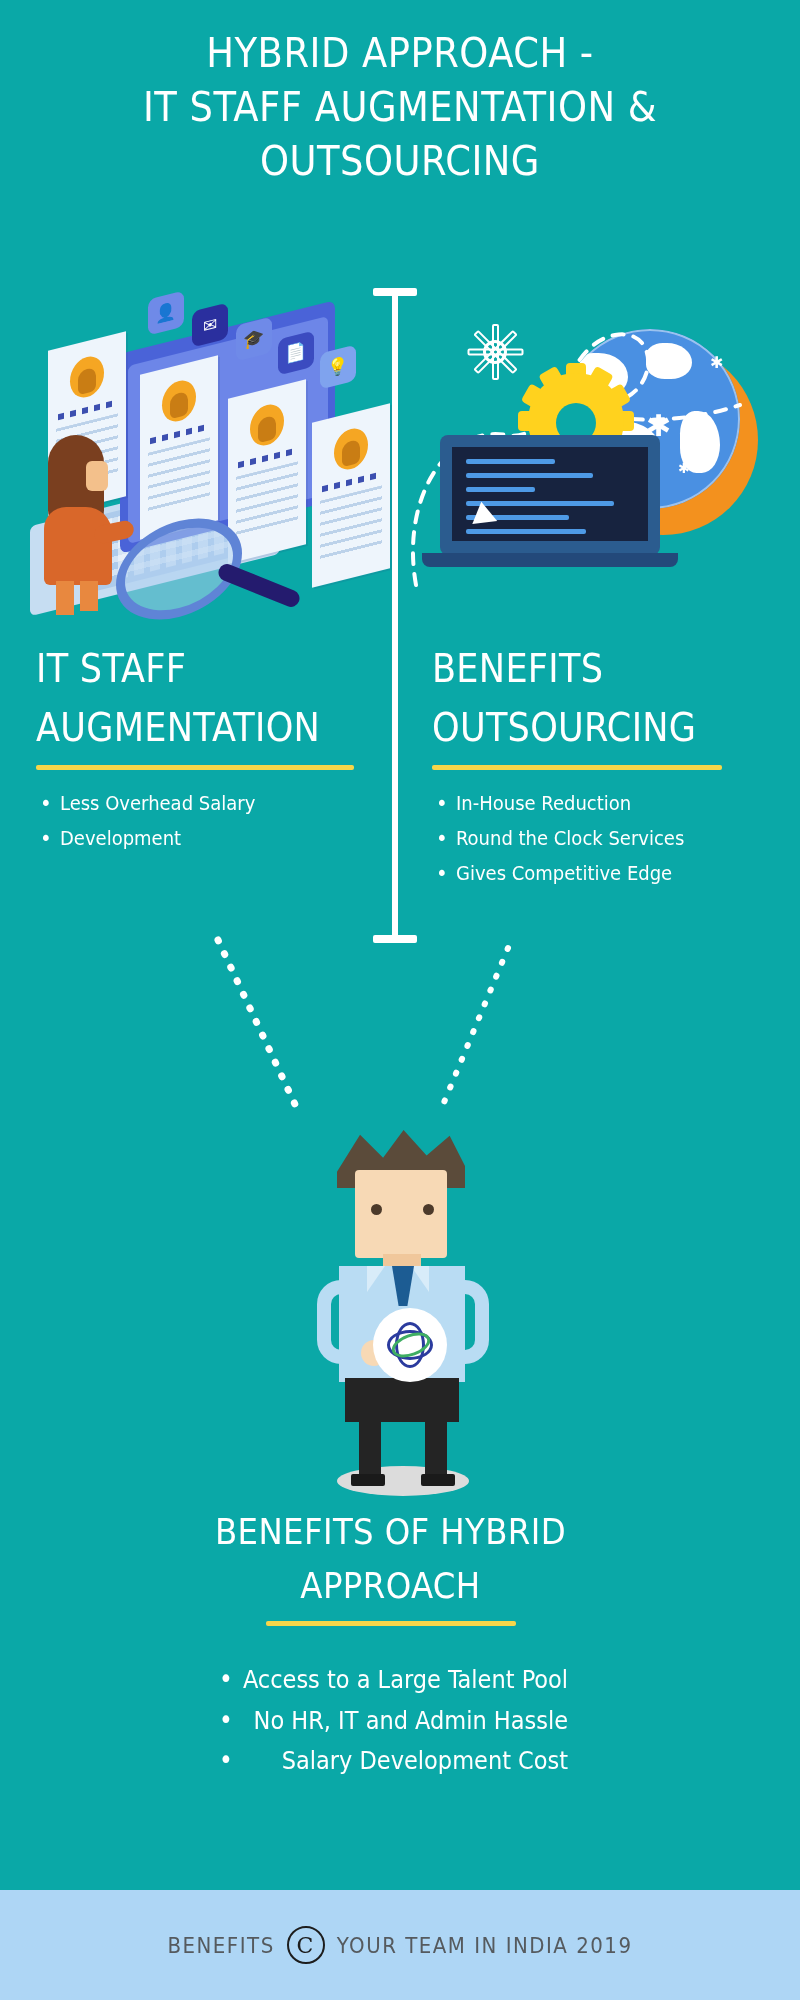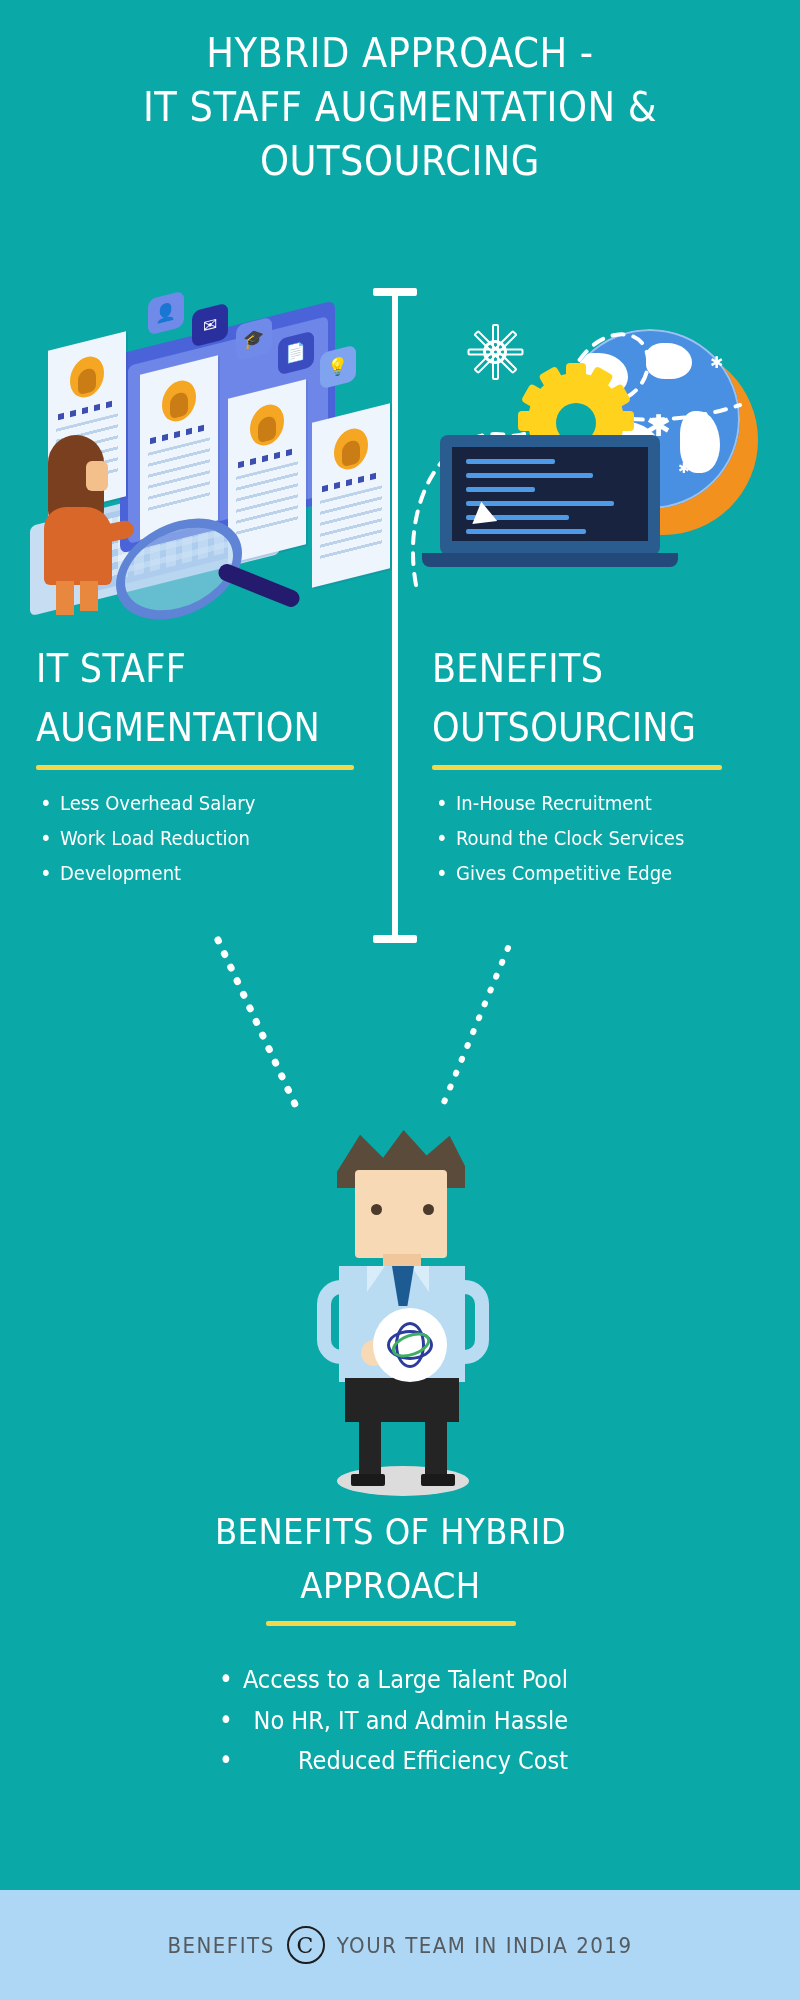"In-House Recruitment" li { text: Recruitment -> Reduction }
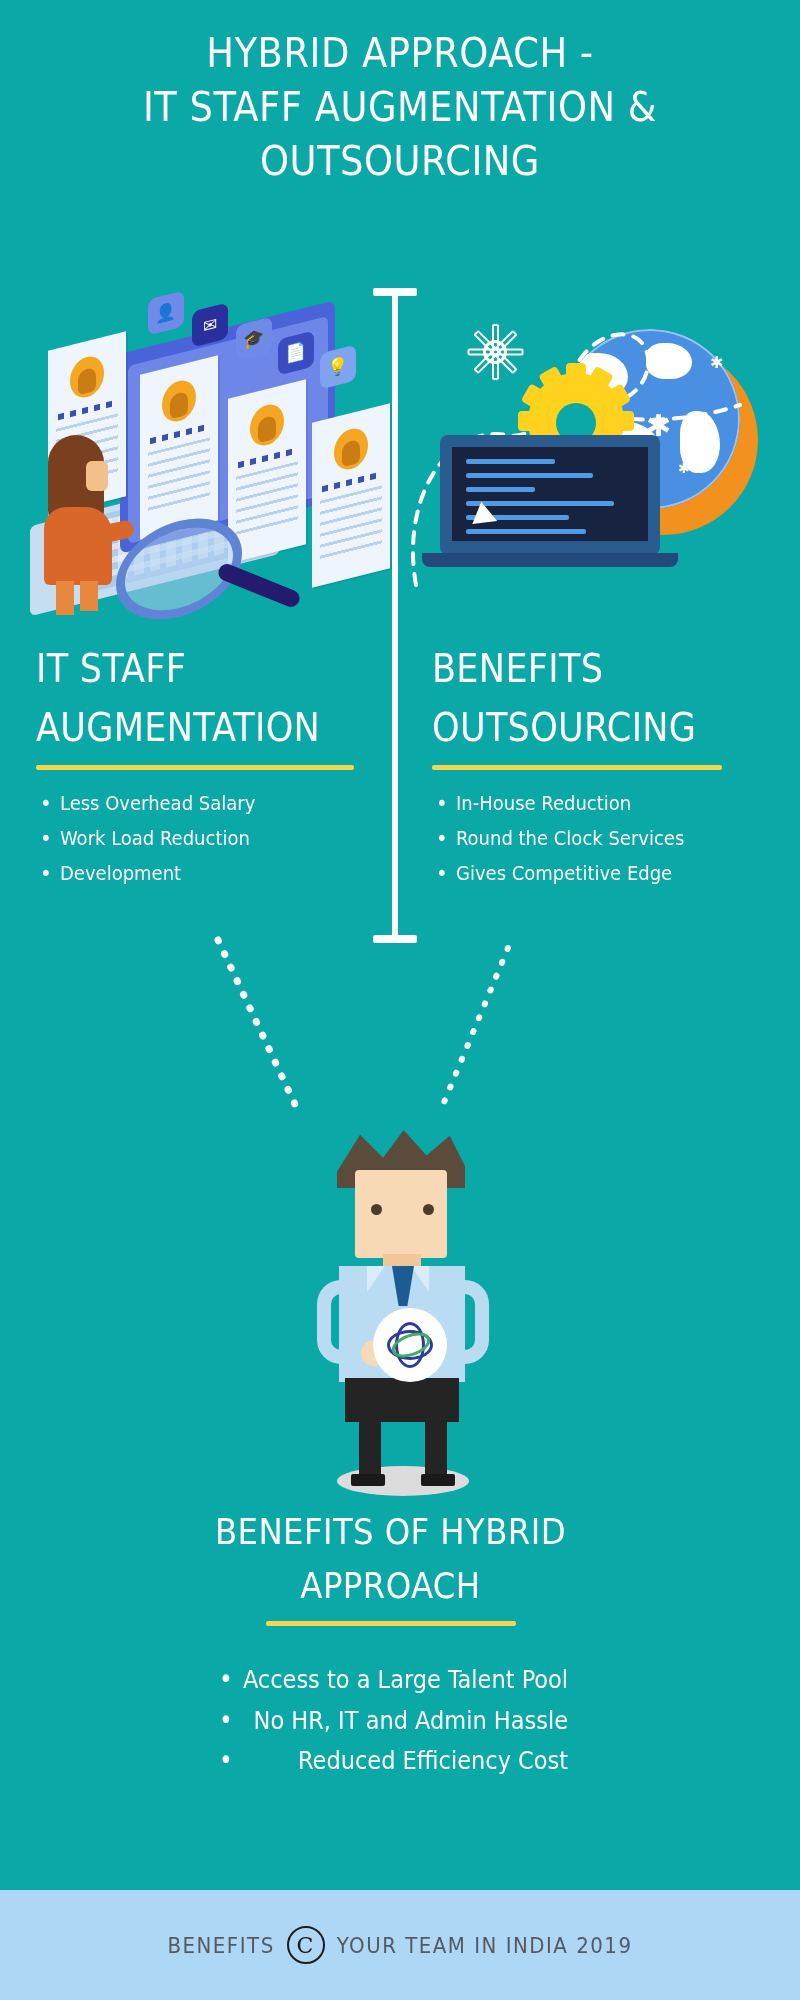"Work Load Reduction" li { html: <li>Work Load Reduction</li> -> none }
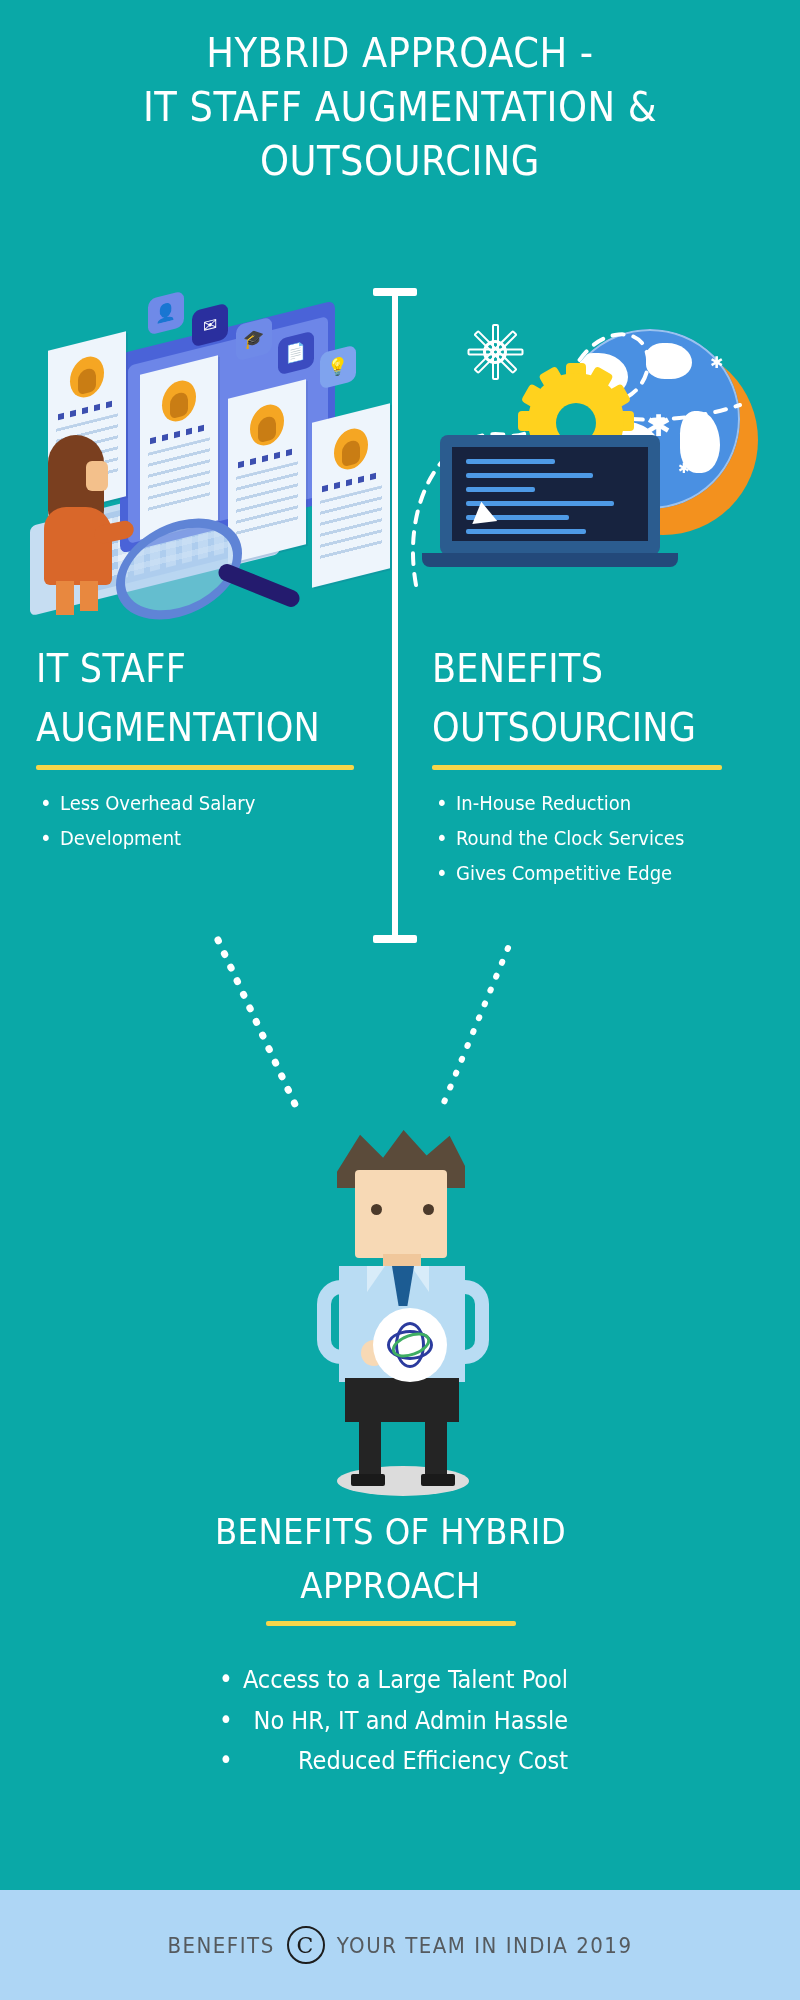"Reduced Efficiency Cost" li { text: Reduced Efficiency -> Salary Development }
